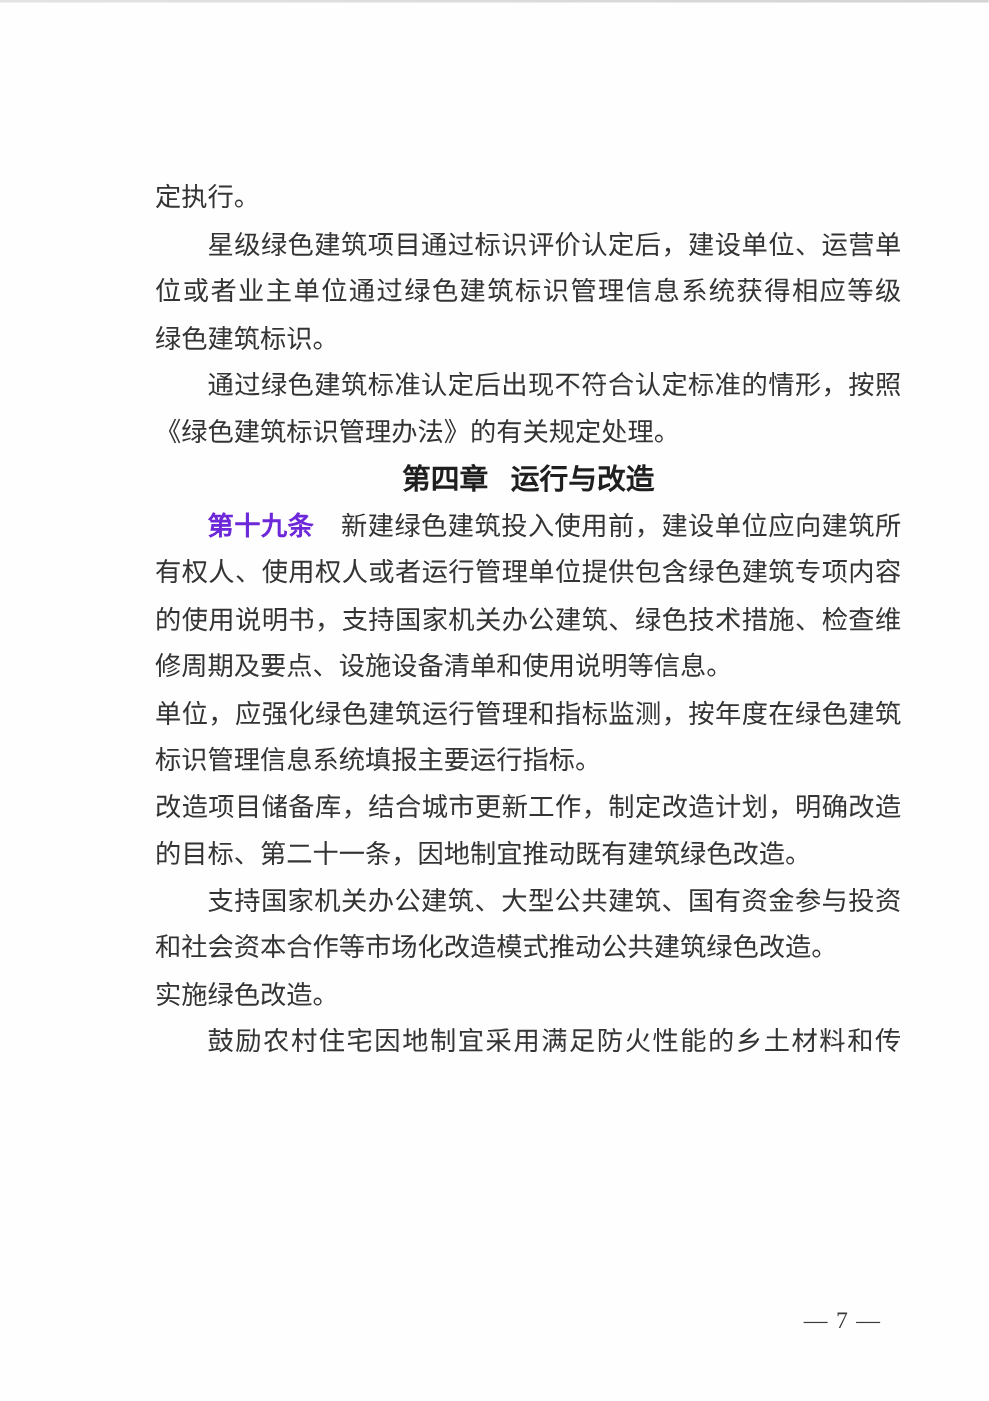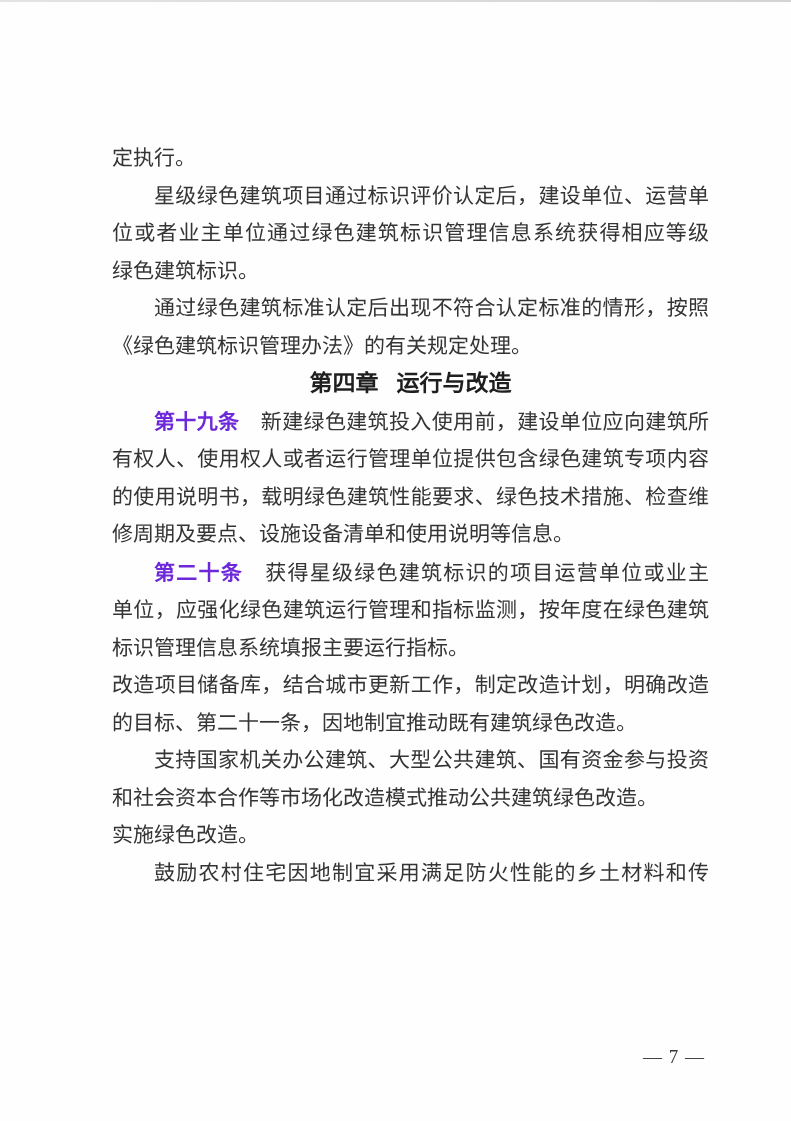"定执行。" .doc { left: 112px -> 124px }
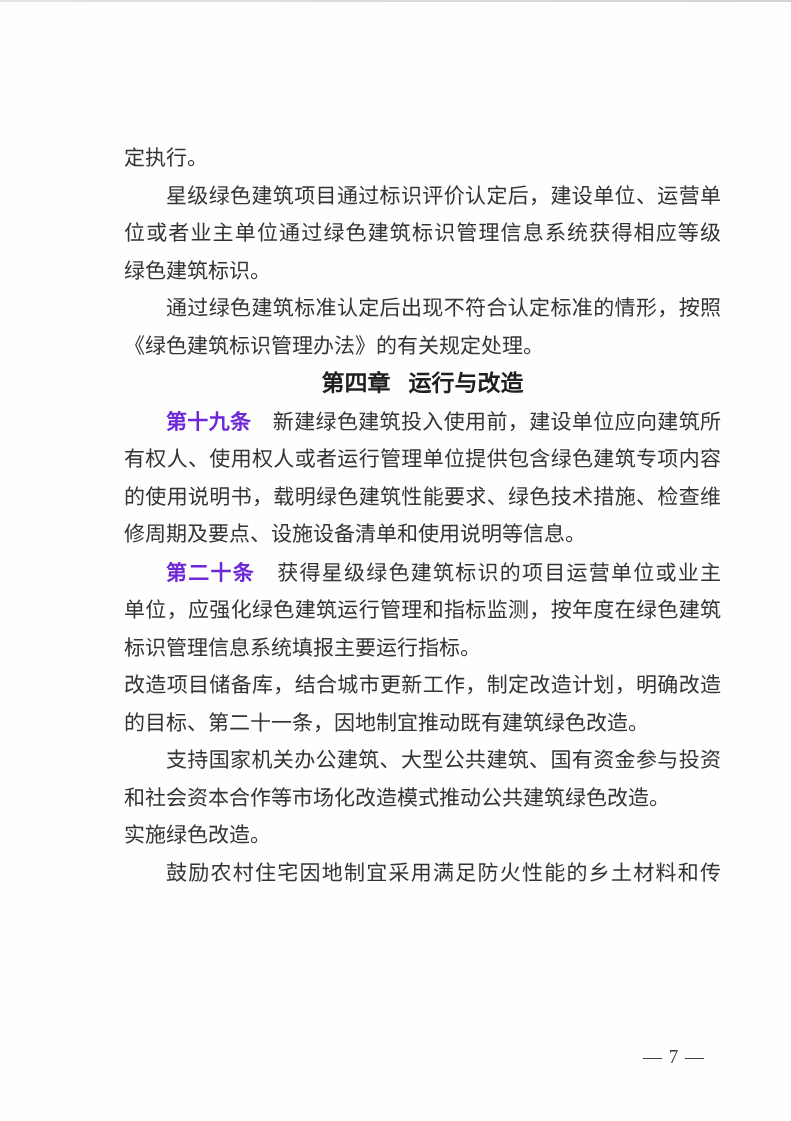"的使用说明书，载明绿色建筑性能要求、绿色技术措施、检查维" div.line { text: 载明绿色建筑性能要求 -> 支持国家机关办公建筑 }
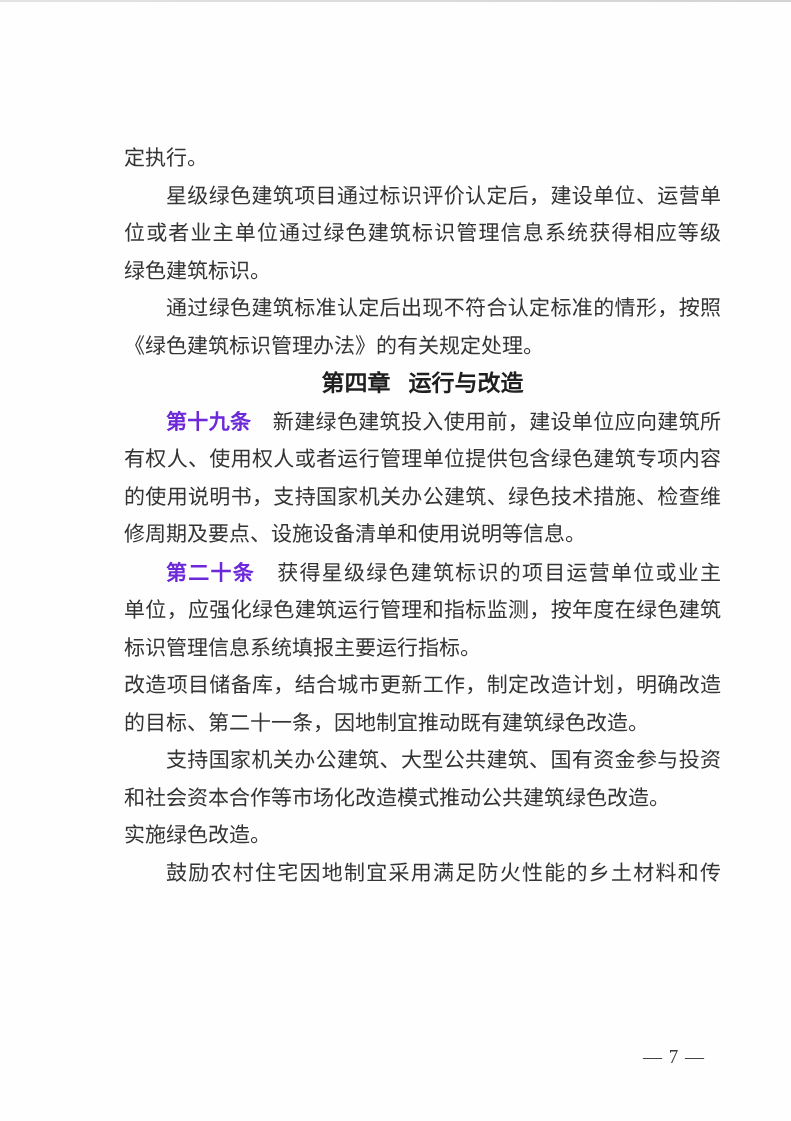"第二十条 获得星级绿色建筑标识的项目运营单位或业主" div.line { html: <div> <span>第二十条</span><span> 获得星级绿色建筑标识的项目运营单位或业主</span> </div> -> none }
